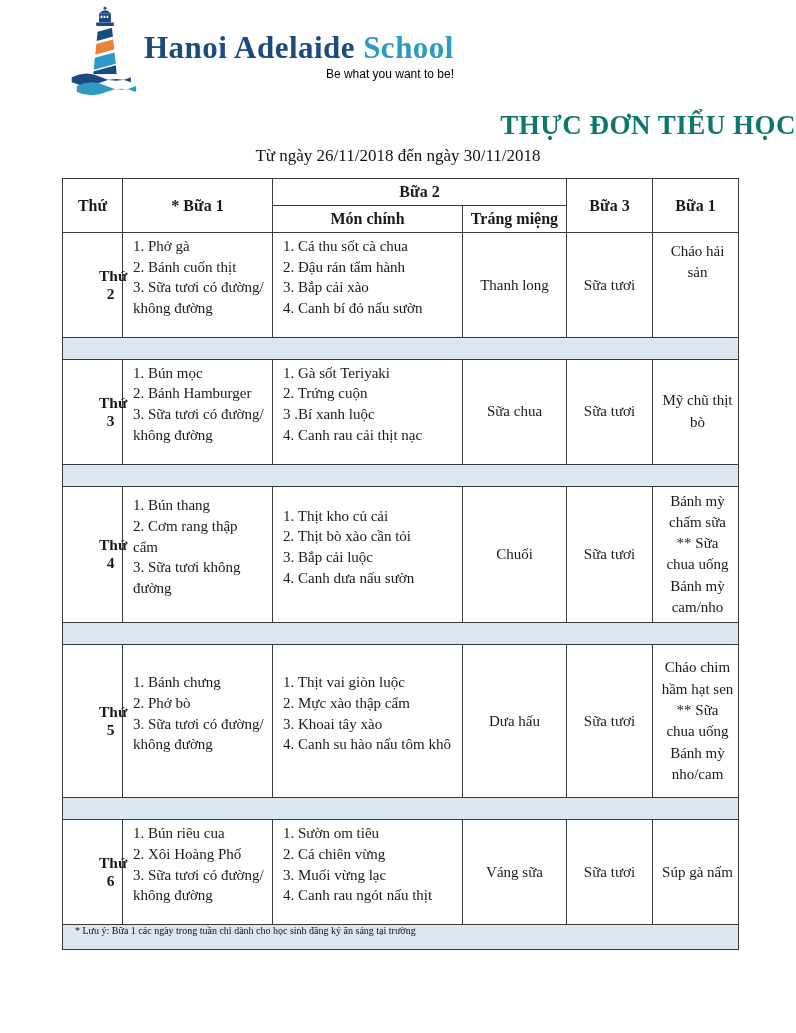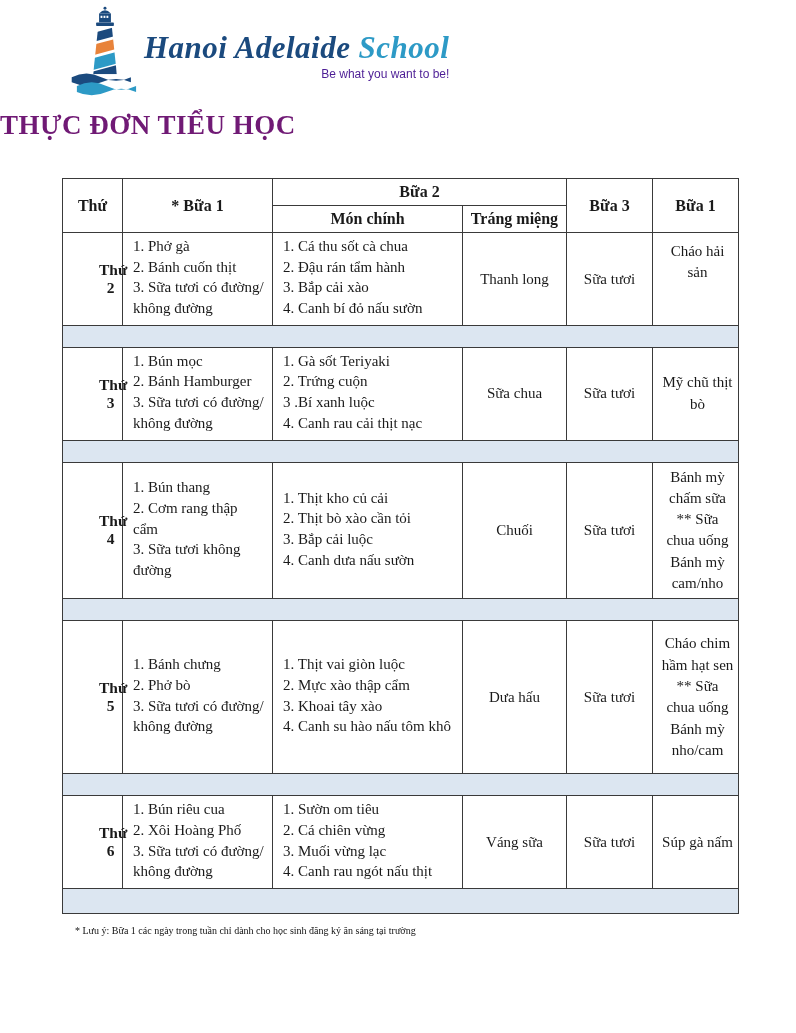"Hanoi Adelaide School" .logo-name { font-style: italic -> none }
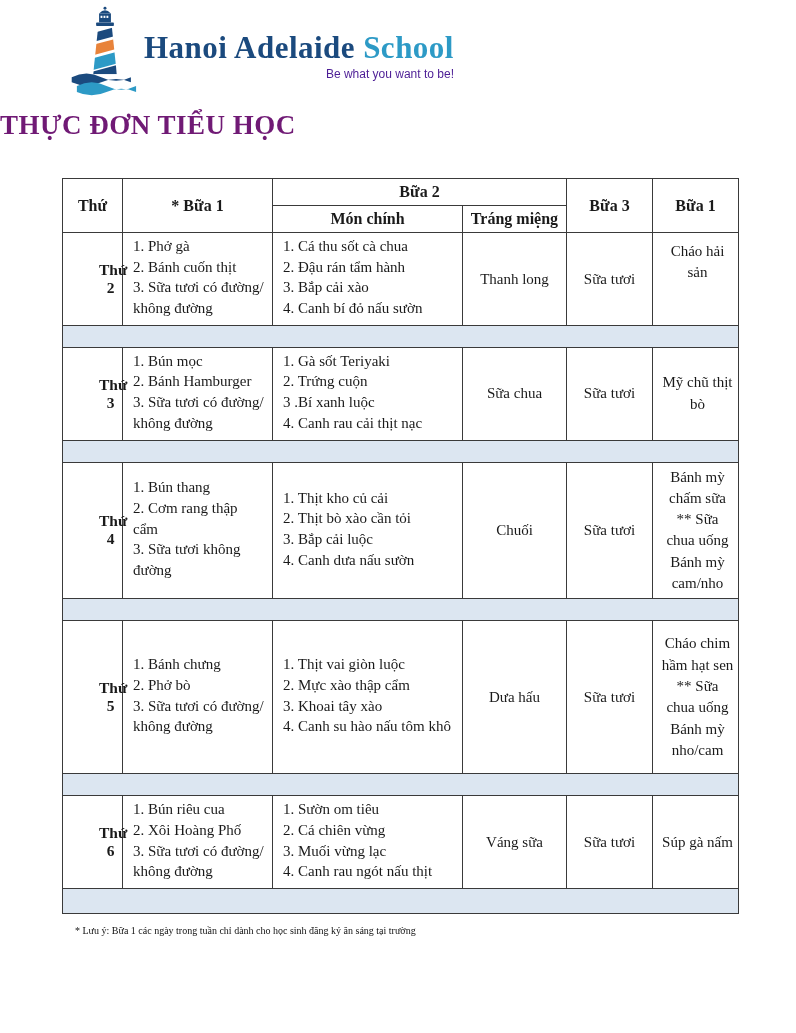"Be what you want to" .logo-tagline { color: #4c1d95 -> #000000 }
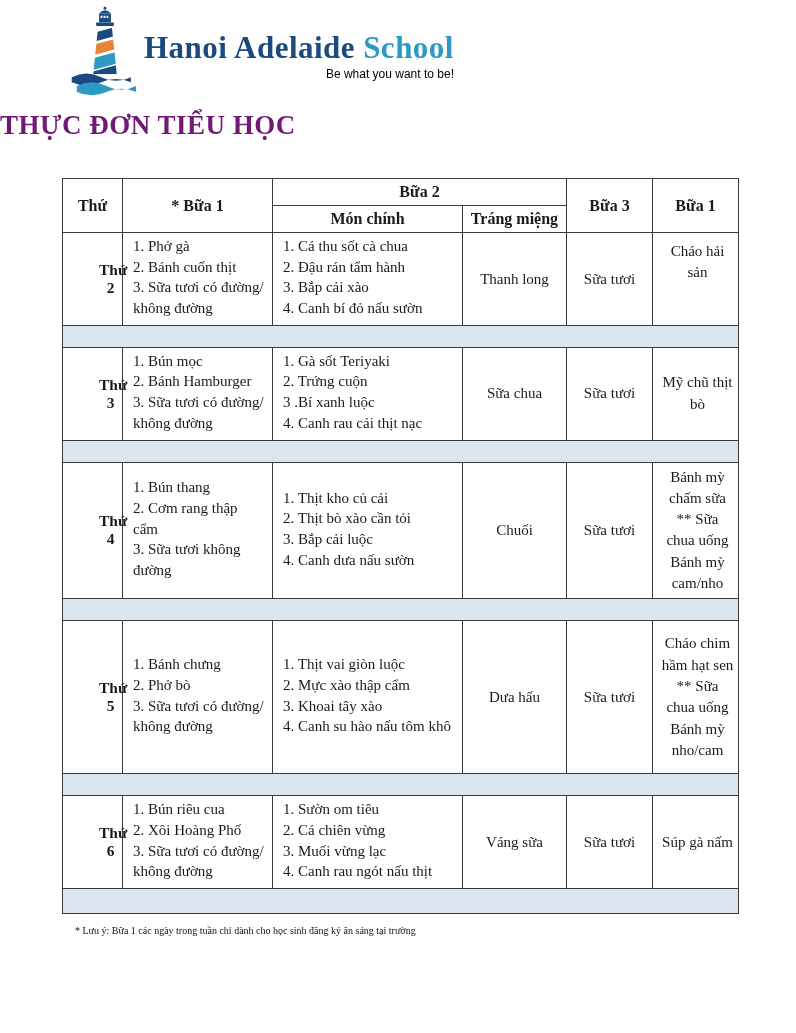"THỰC ĐƠN TIỂU HỌC" .doc-title { color: #701a75 -> #0f766e; text-align: left -> right }
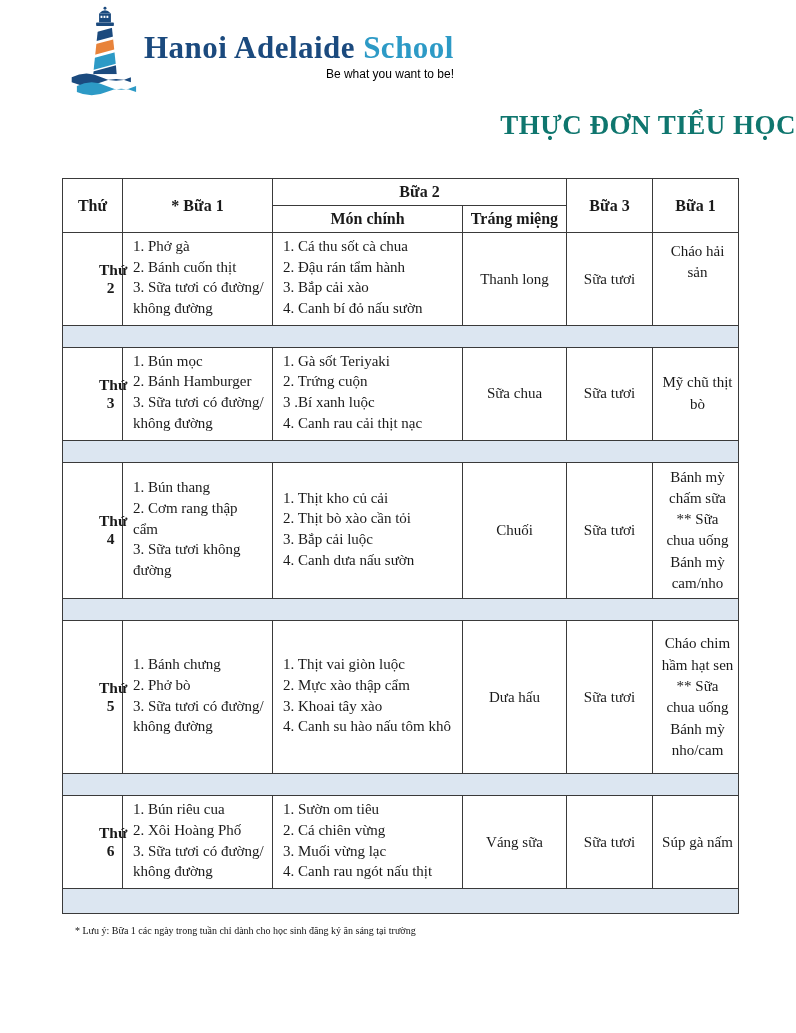"Từ ngày 26/11/2018 đến ngày" div.doc-date { html: none -> <div>Từ ngày 26/11/2018 đến ngày 30/11/2018</div> }
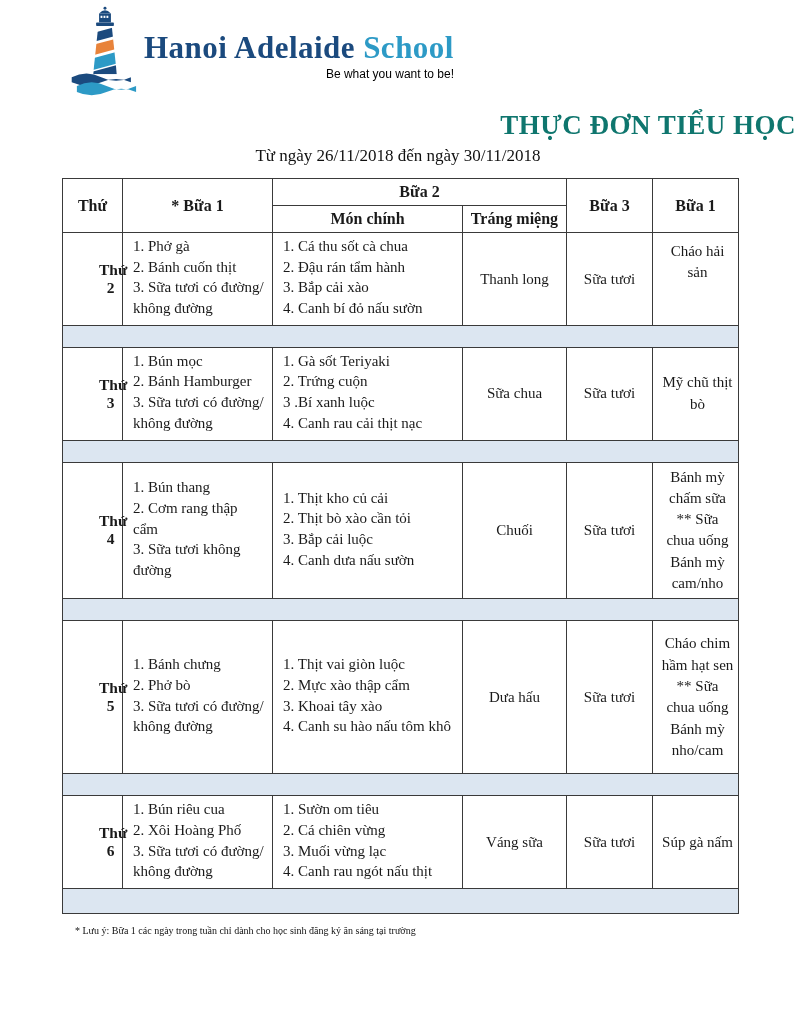"1. Phở gà" td.c-list { padding: 3px 6px 6px 10px -> 3px 6px 18px 10px }
